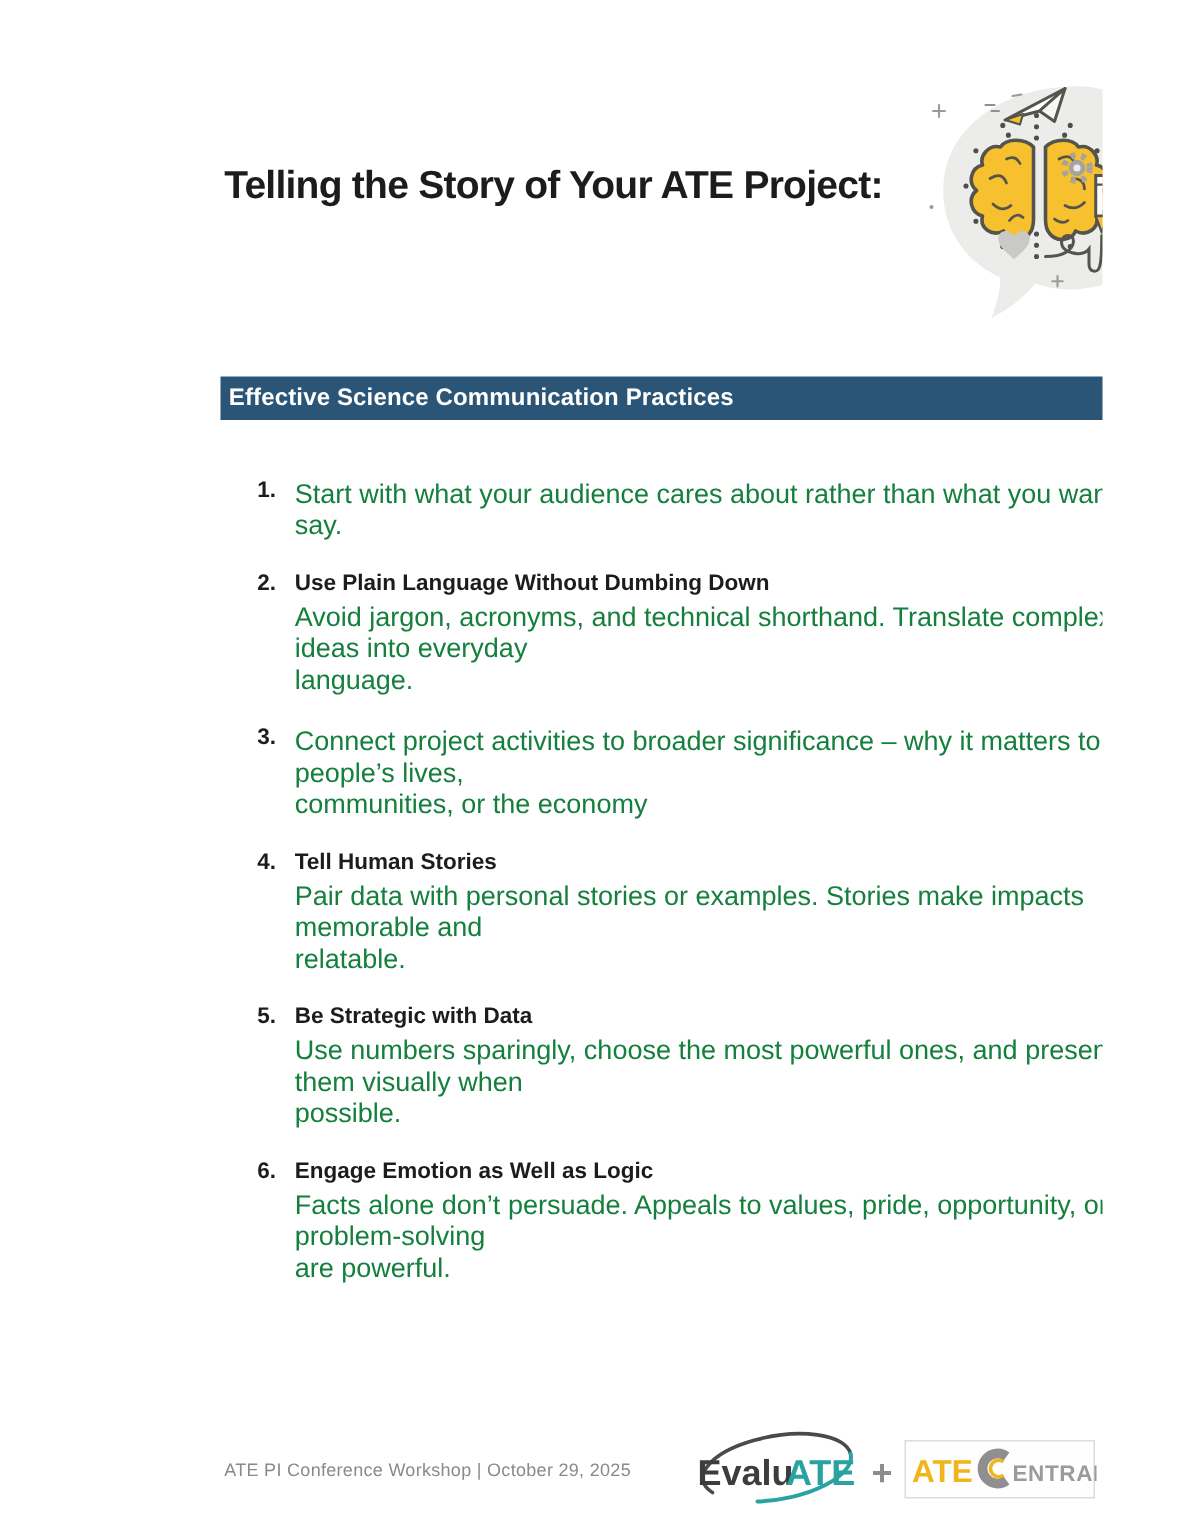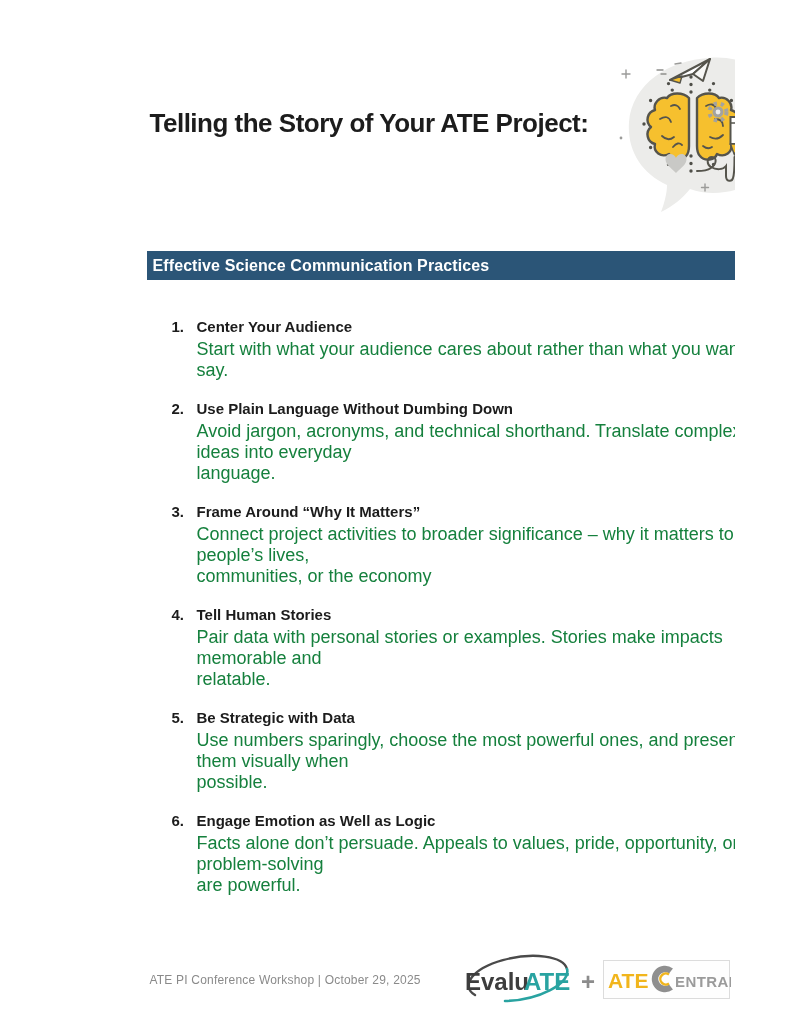"Center Your Audience" div.practice-heading { html: <div>Center Your Audience</div> -> none }
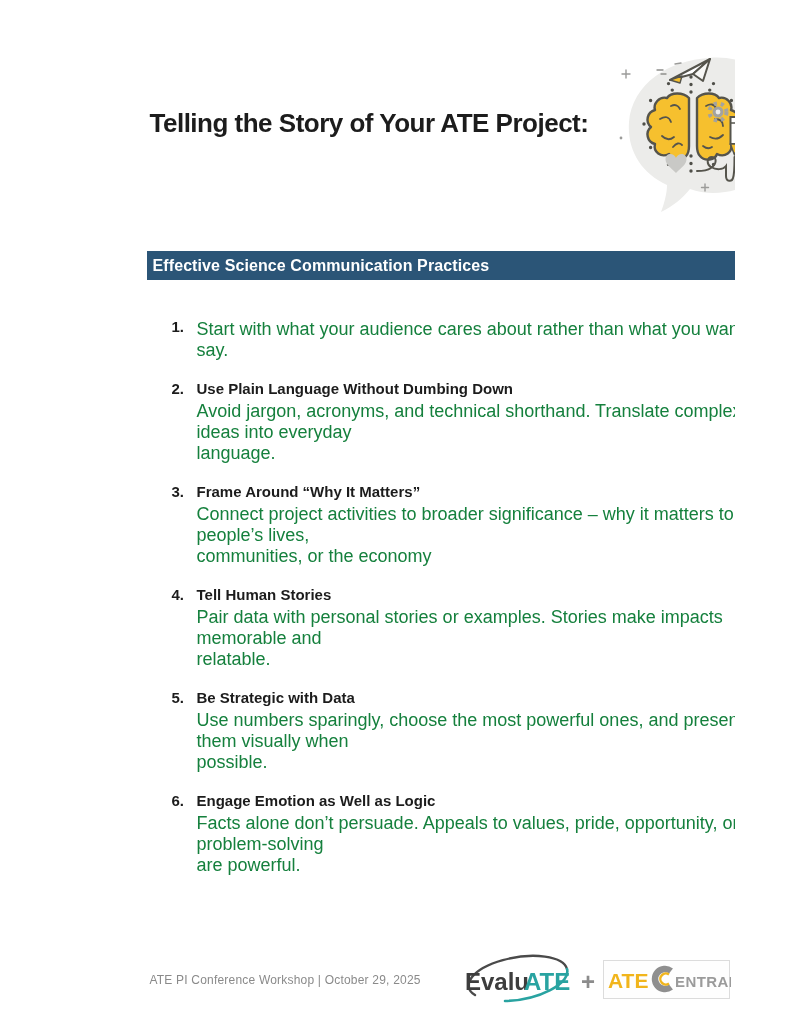"Frame Around “Why It Matters”" div.practice-heading { html: <div>Frame Around “Why It Matters”</div> -> none }
